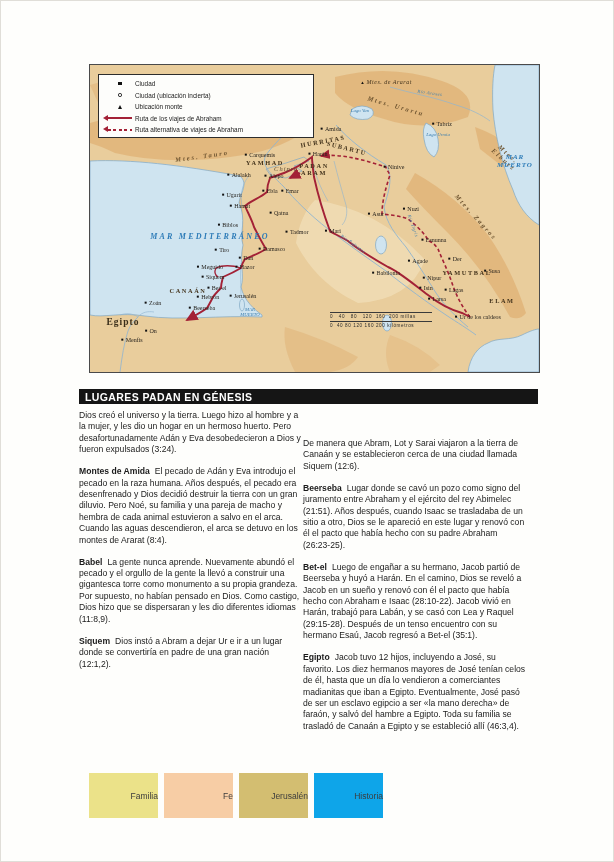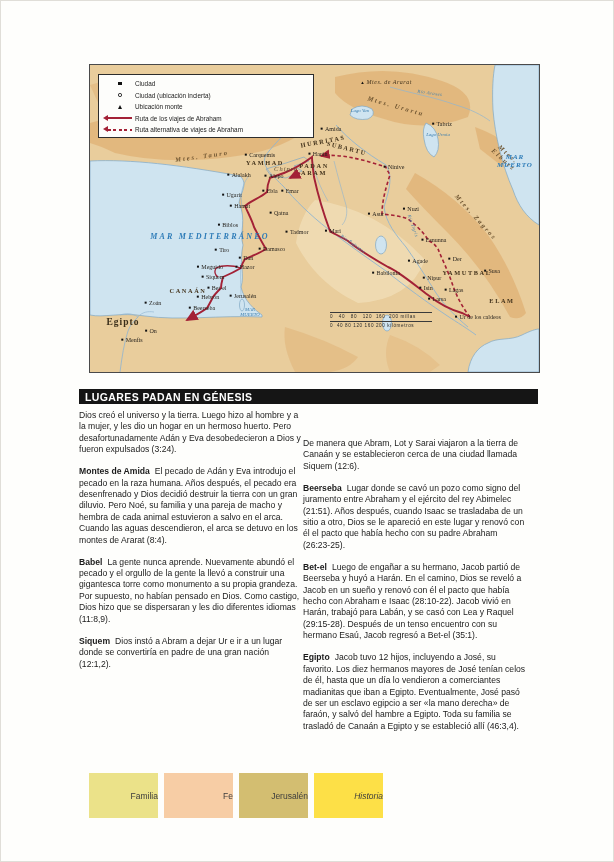"Historia" div.tab { background: #fde047 -> #0ea5e9; font-style: italic -> none }
